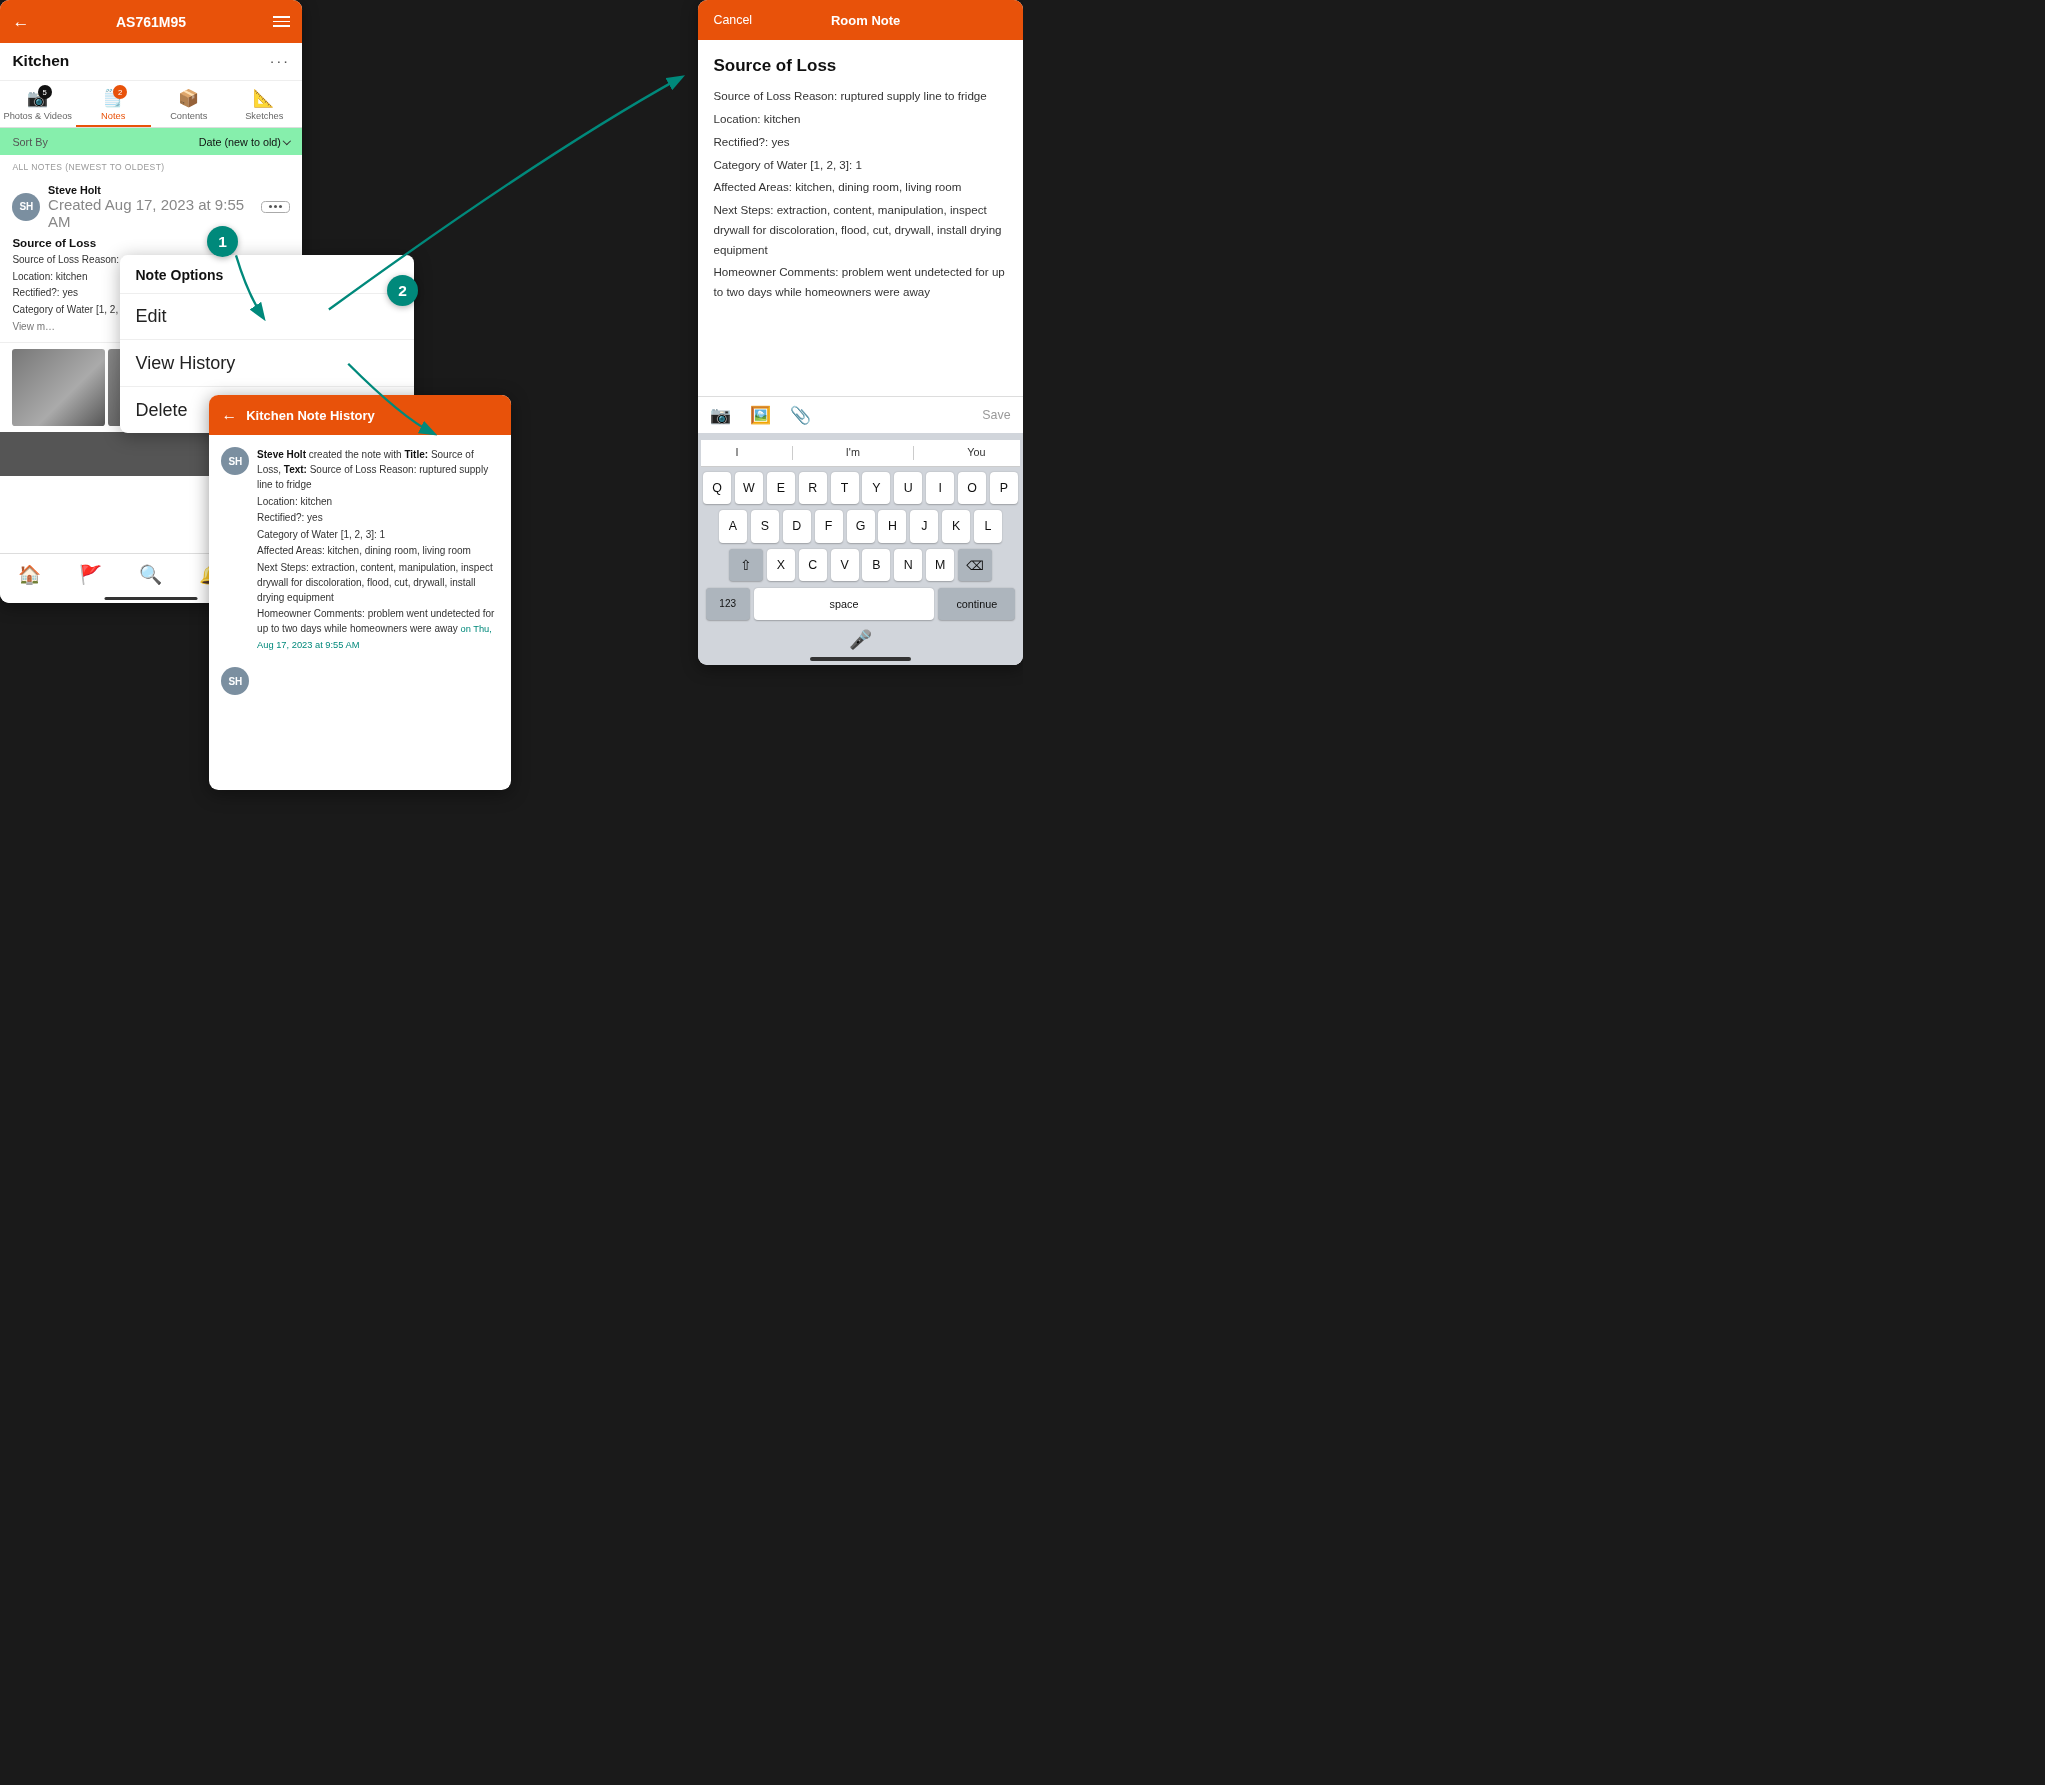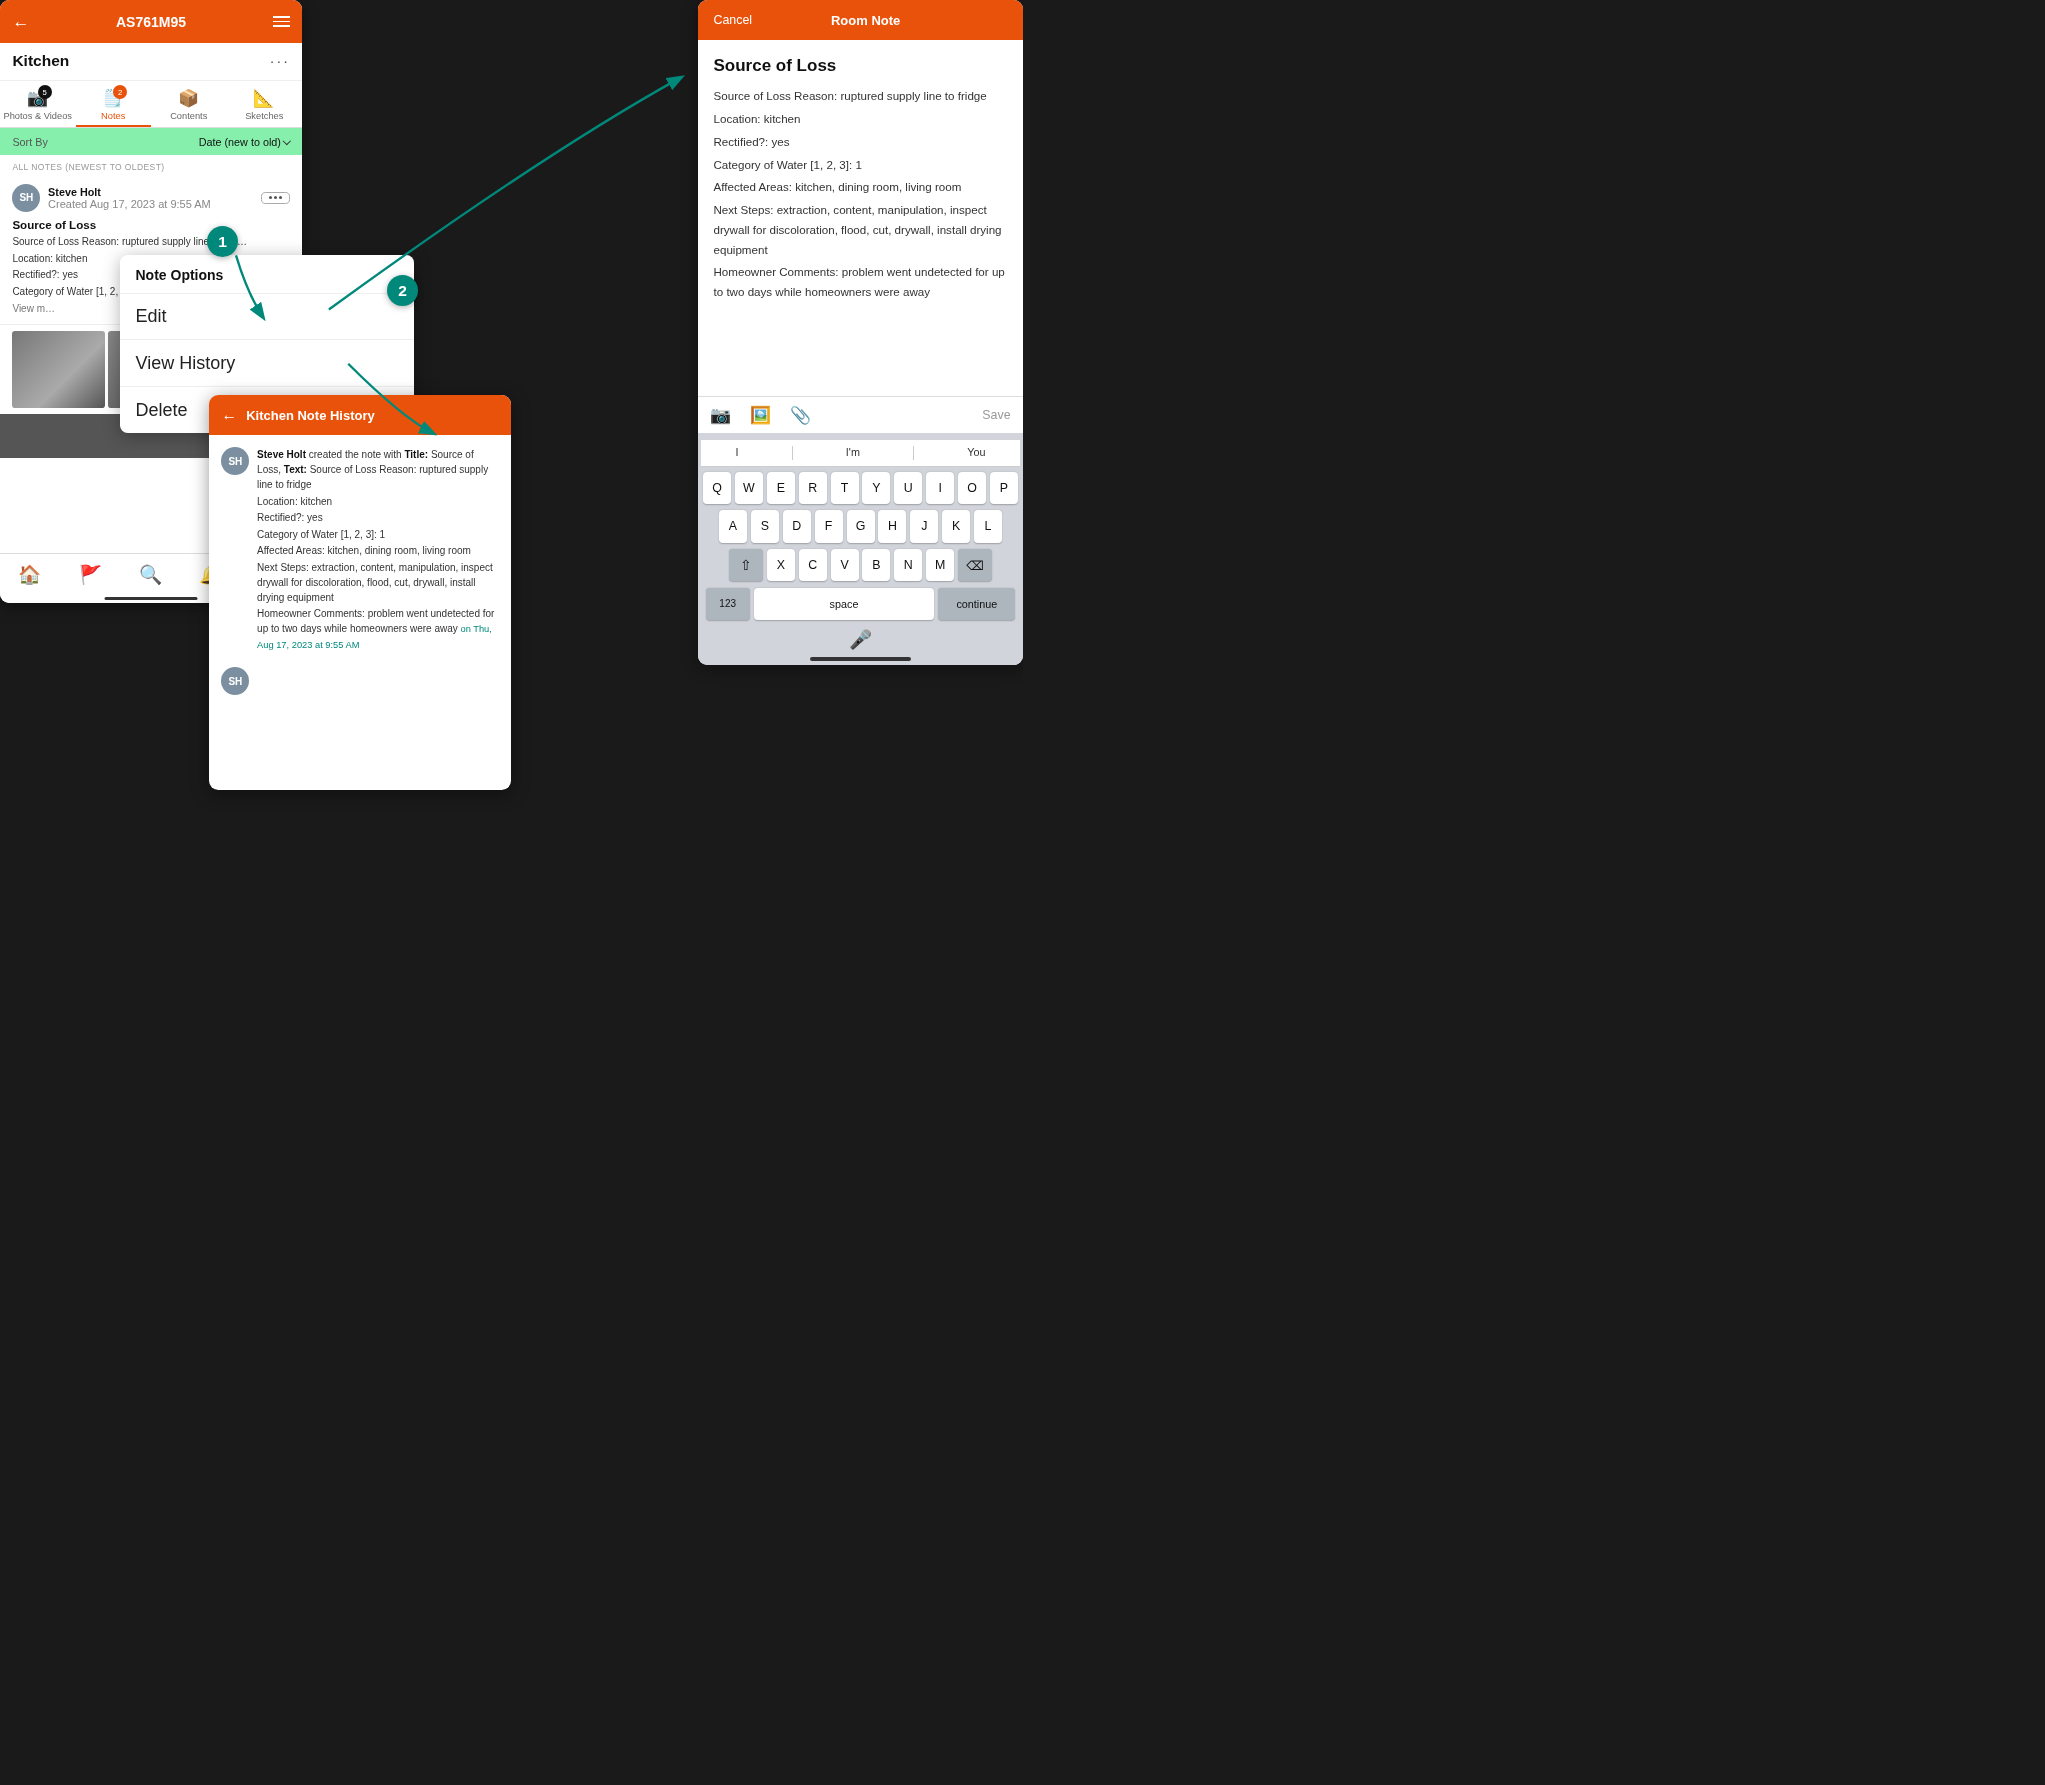"Created Aug 17, 2023 at" .note-created { font-size: 11px -> 15px }
